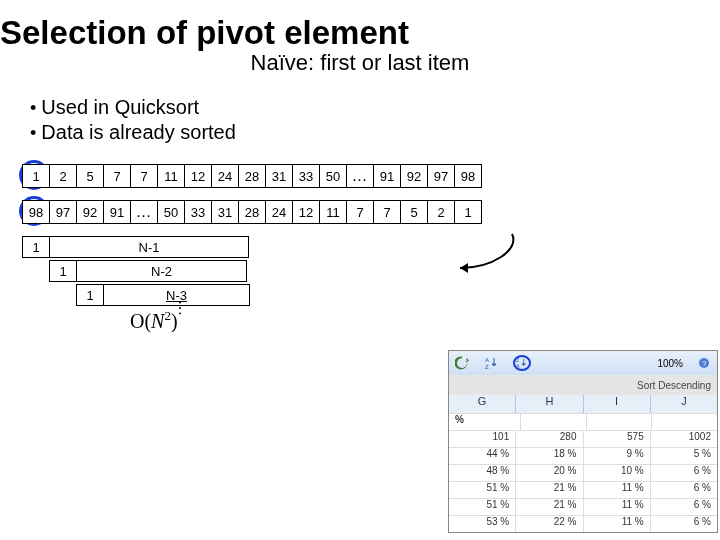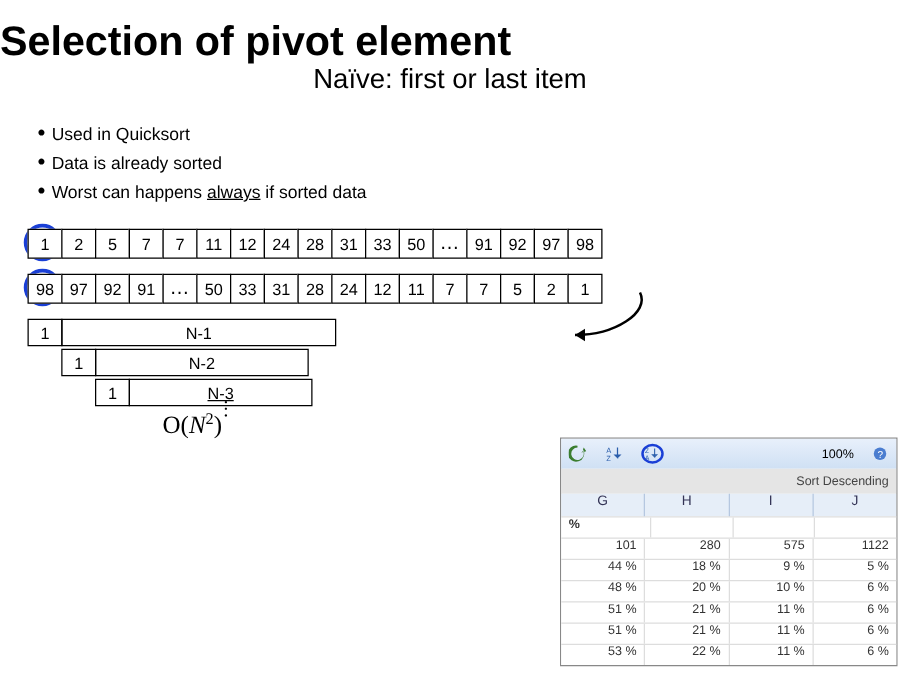"Used in Quicksort" .bullets { font-size: 14px -> 20px }
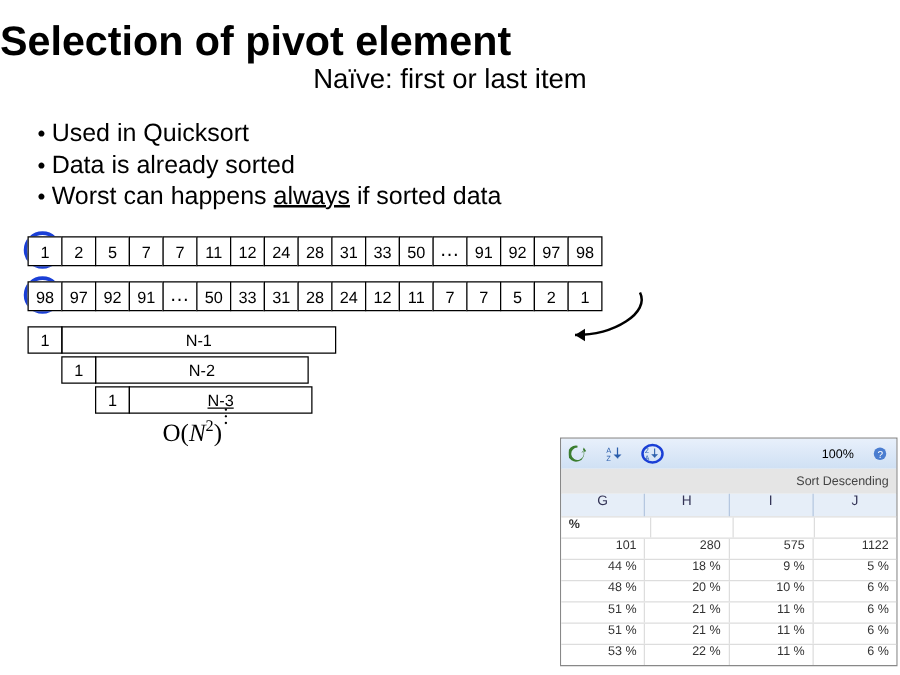"Worst can happens always if" div.bline { html: <div> <span>Worst can happens </span><span>always</span><span> if sorted data</span> </div> -> none }
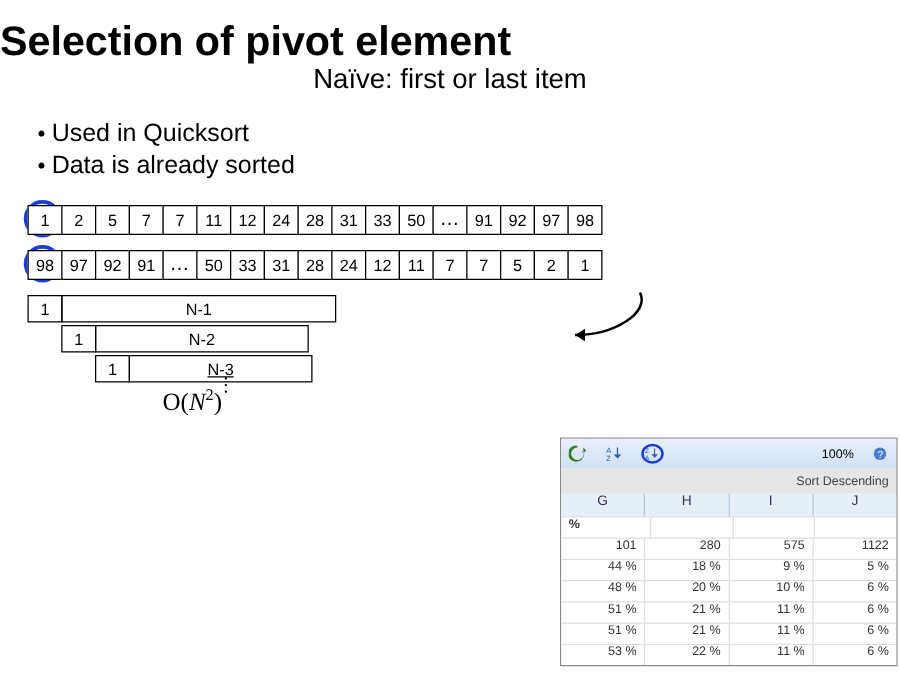"N-1" .boxN { width: 220px -> 200px }
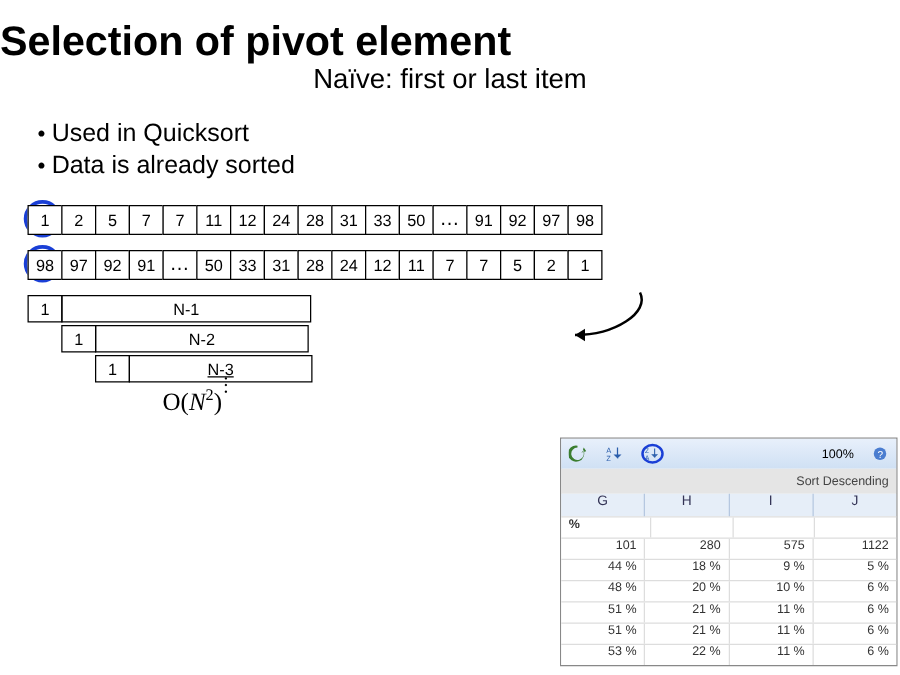"1122" div.tb-dcell { text: 1122 -> 1002 }
